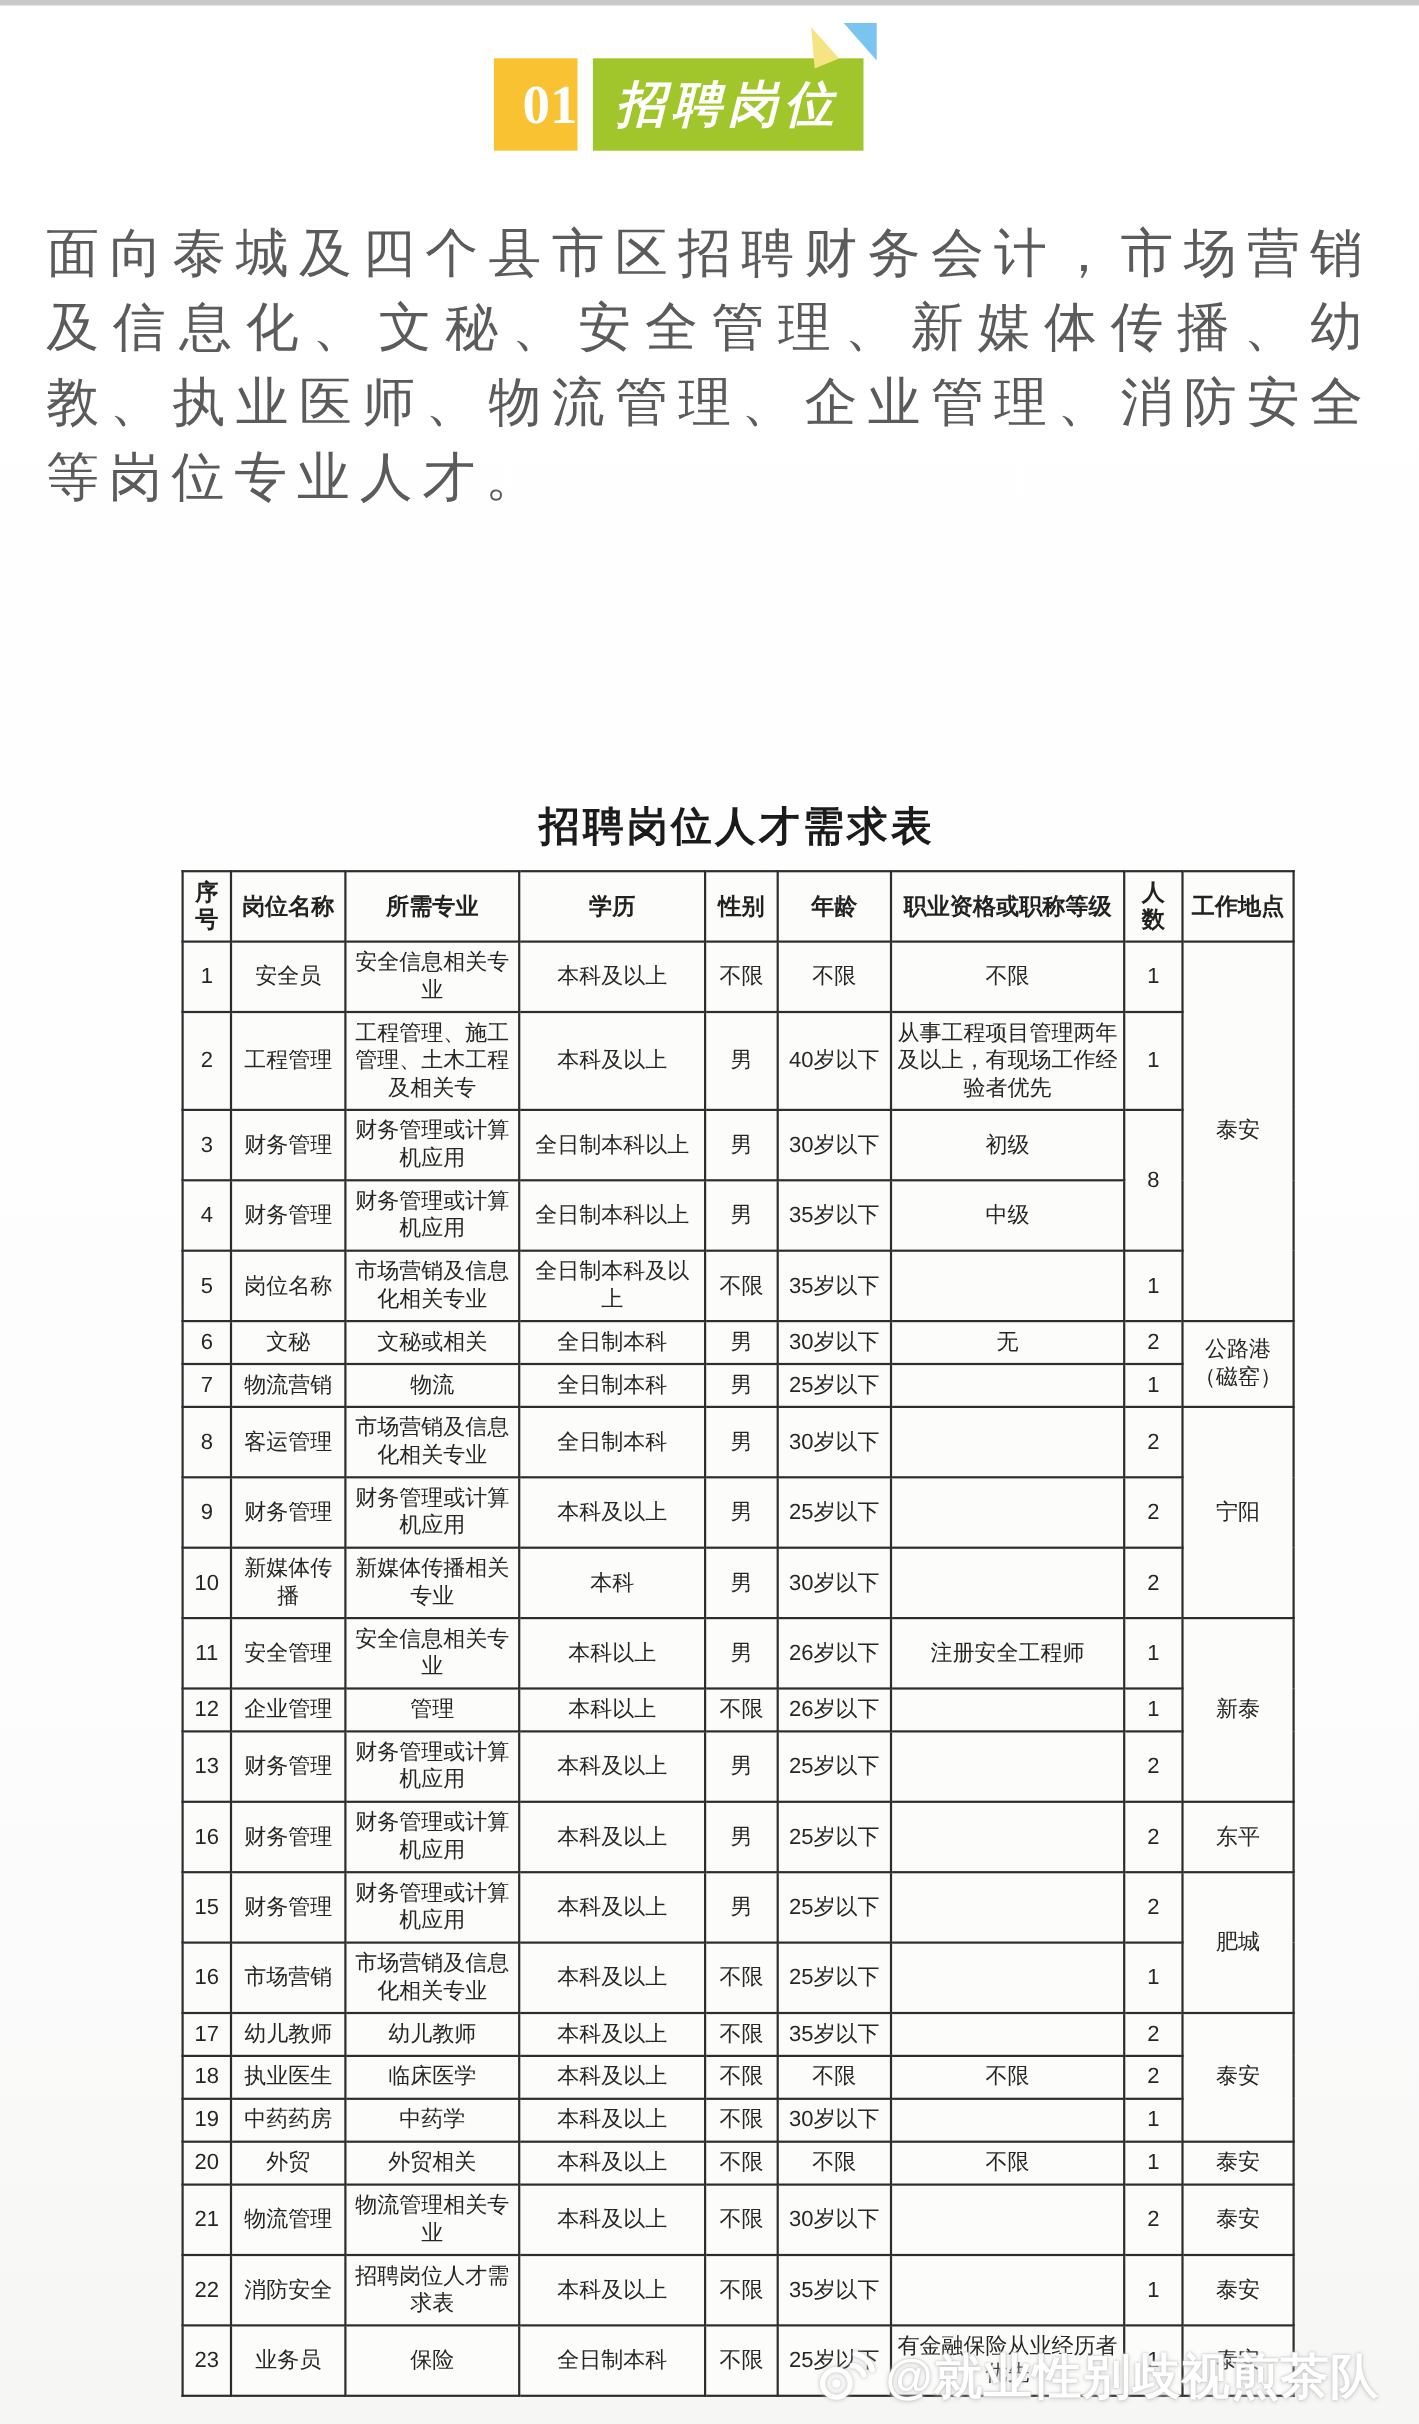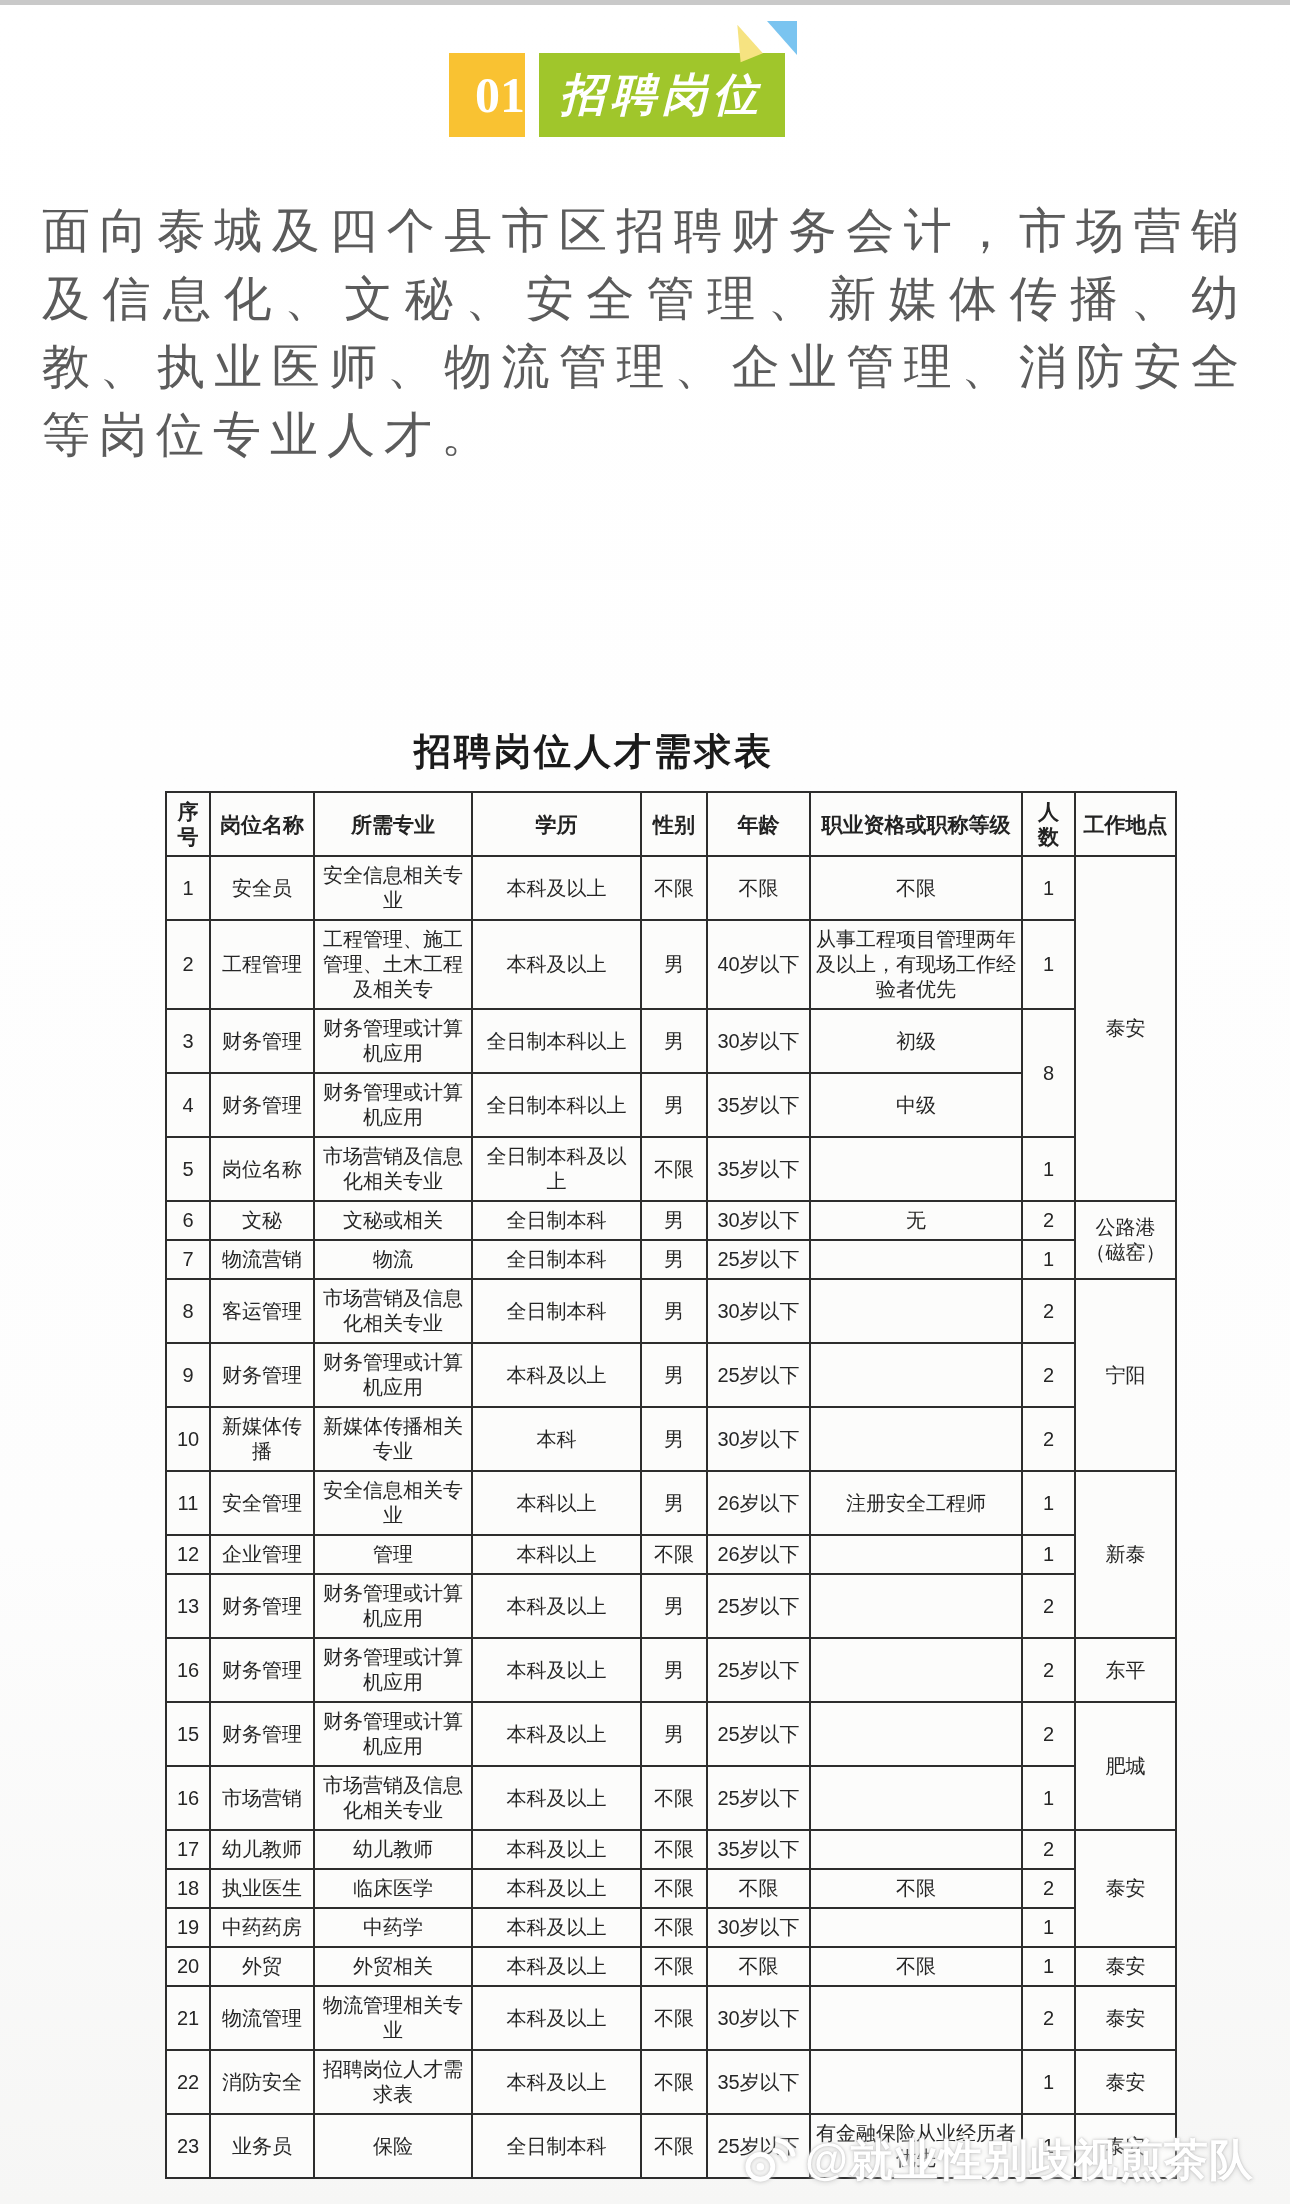"招聘岗位人才需求表" .table-section { width: 858px -> 1010px }
